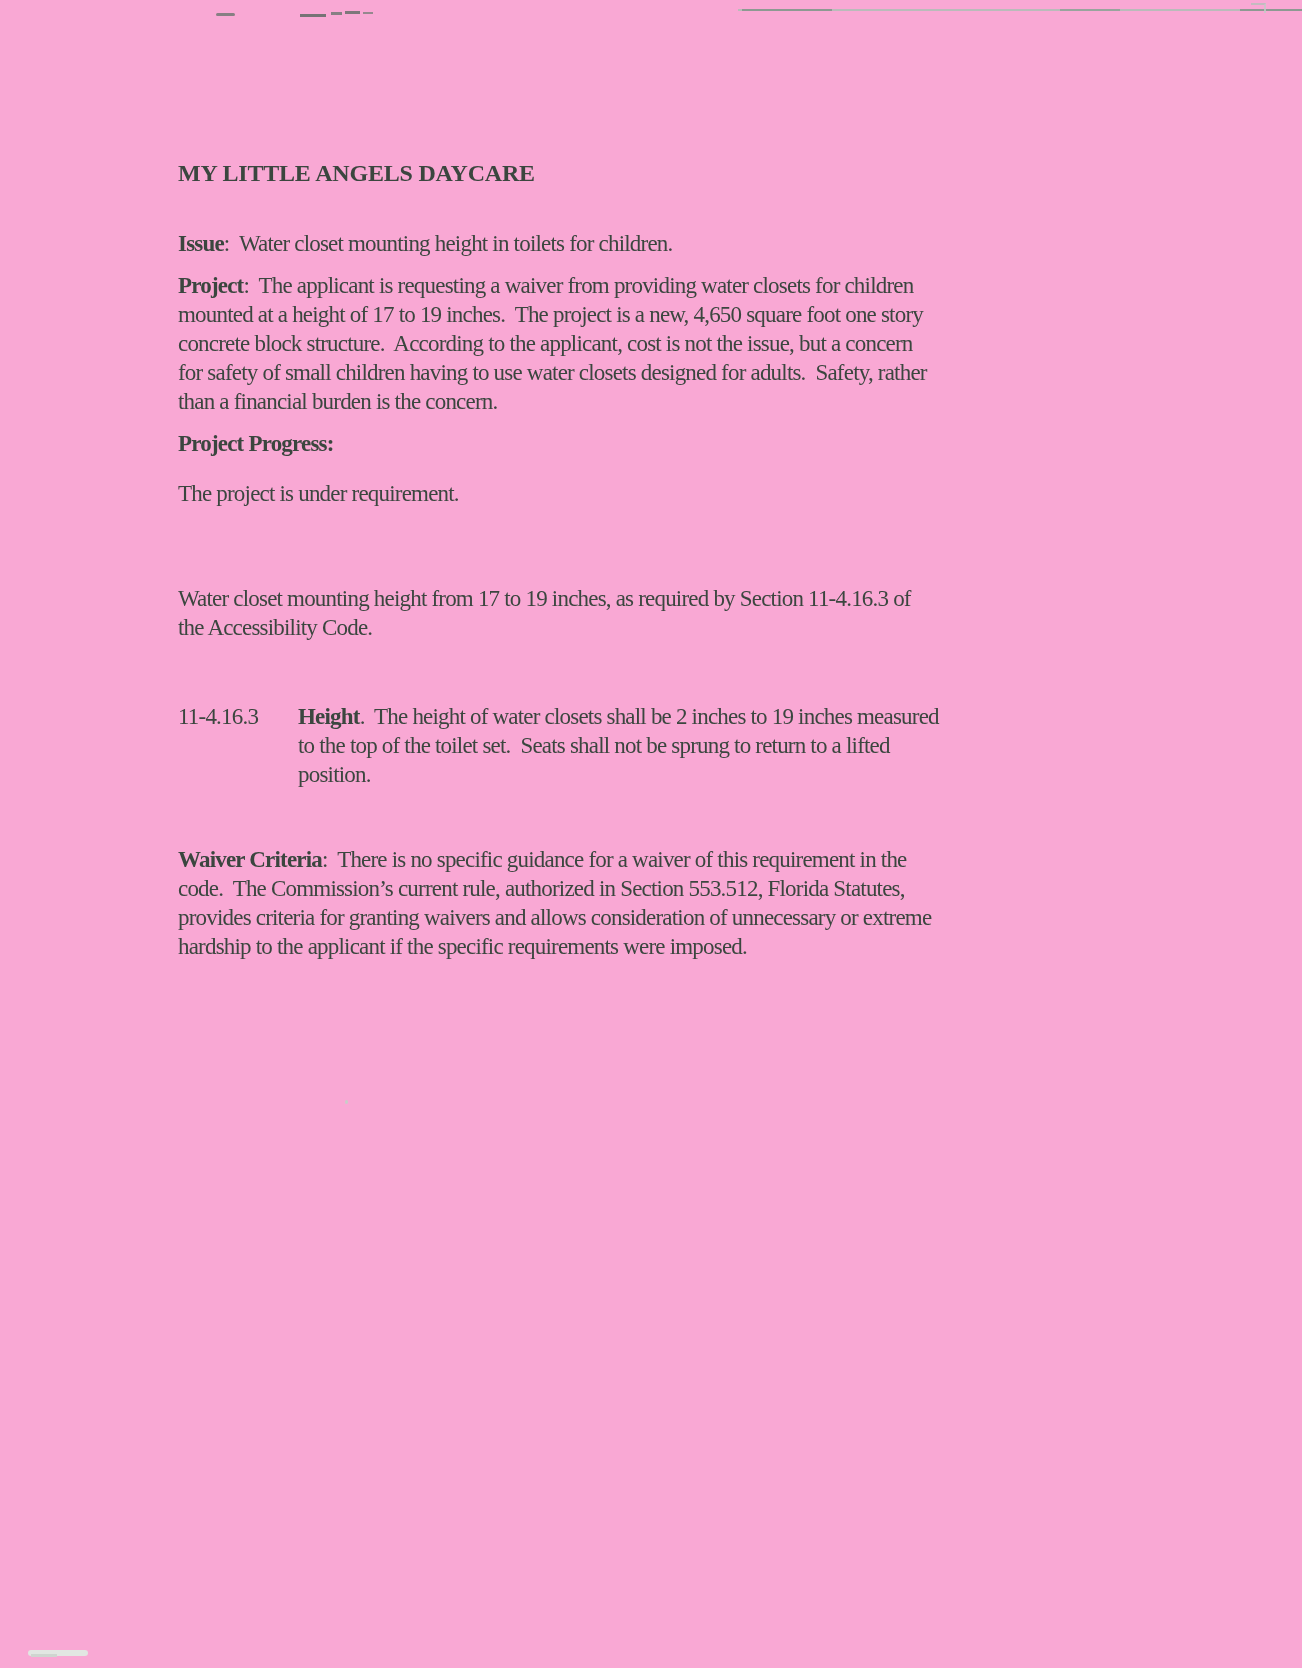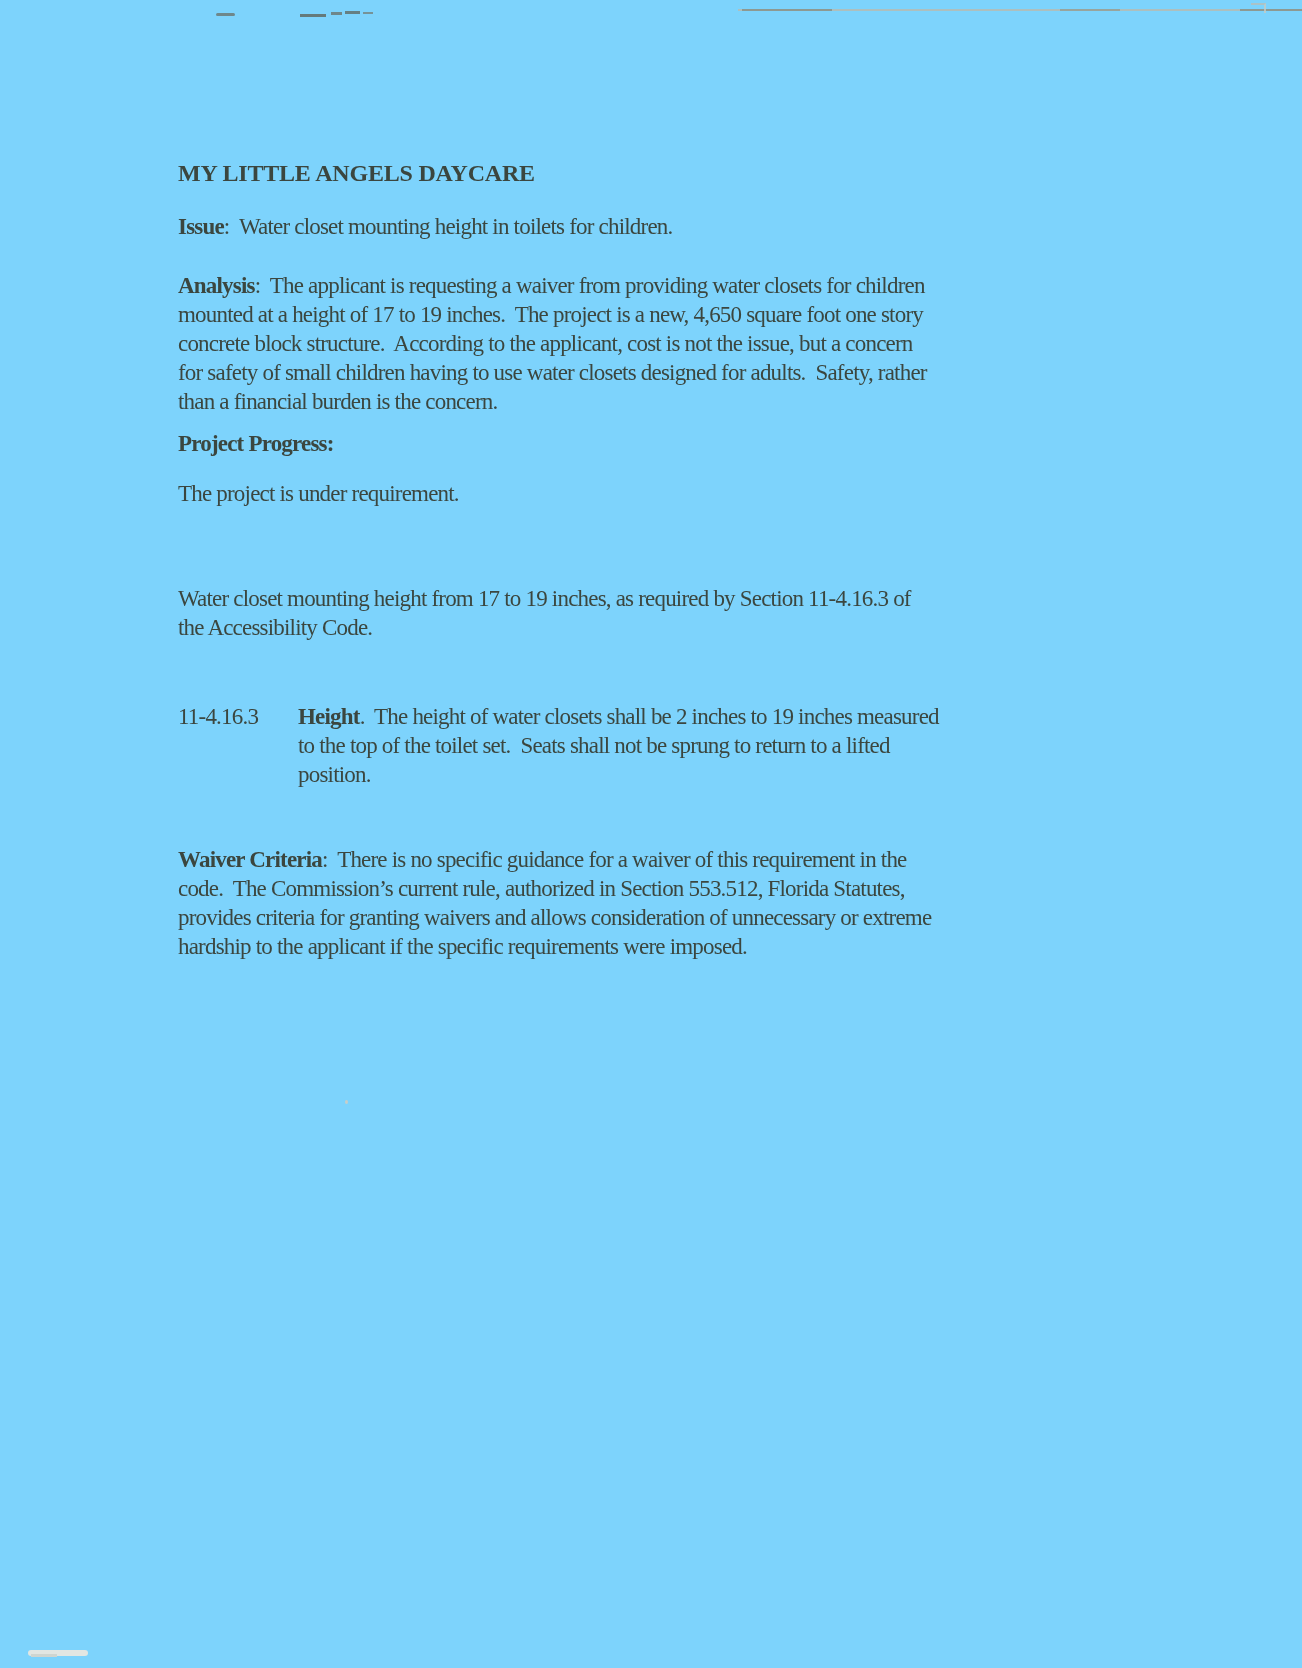"MY LITTLE ANGELS DAYCARE" .page { background: #7dd3fc -> #f9a8d4 }
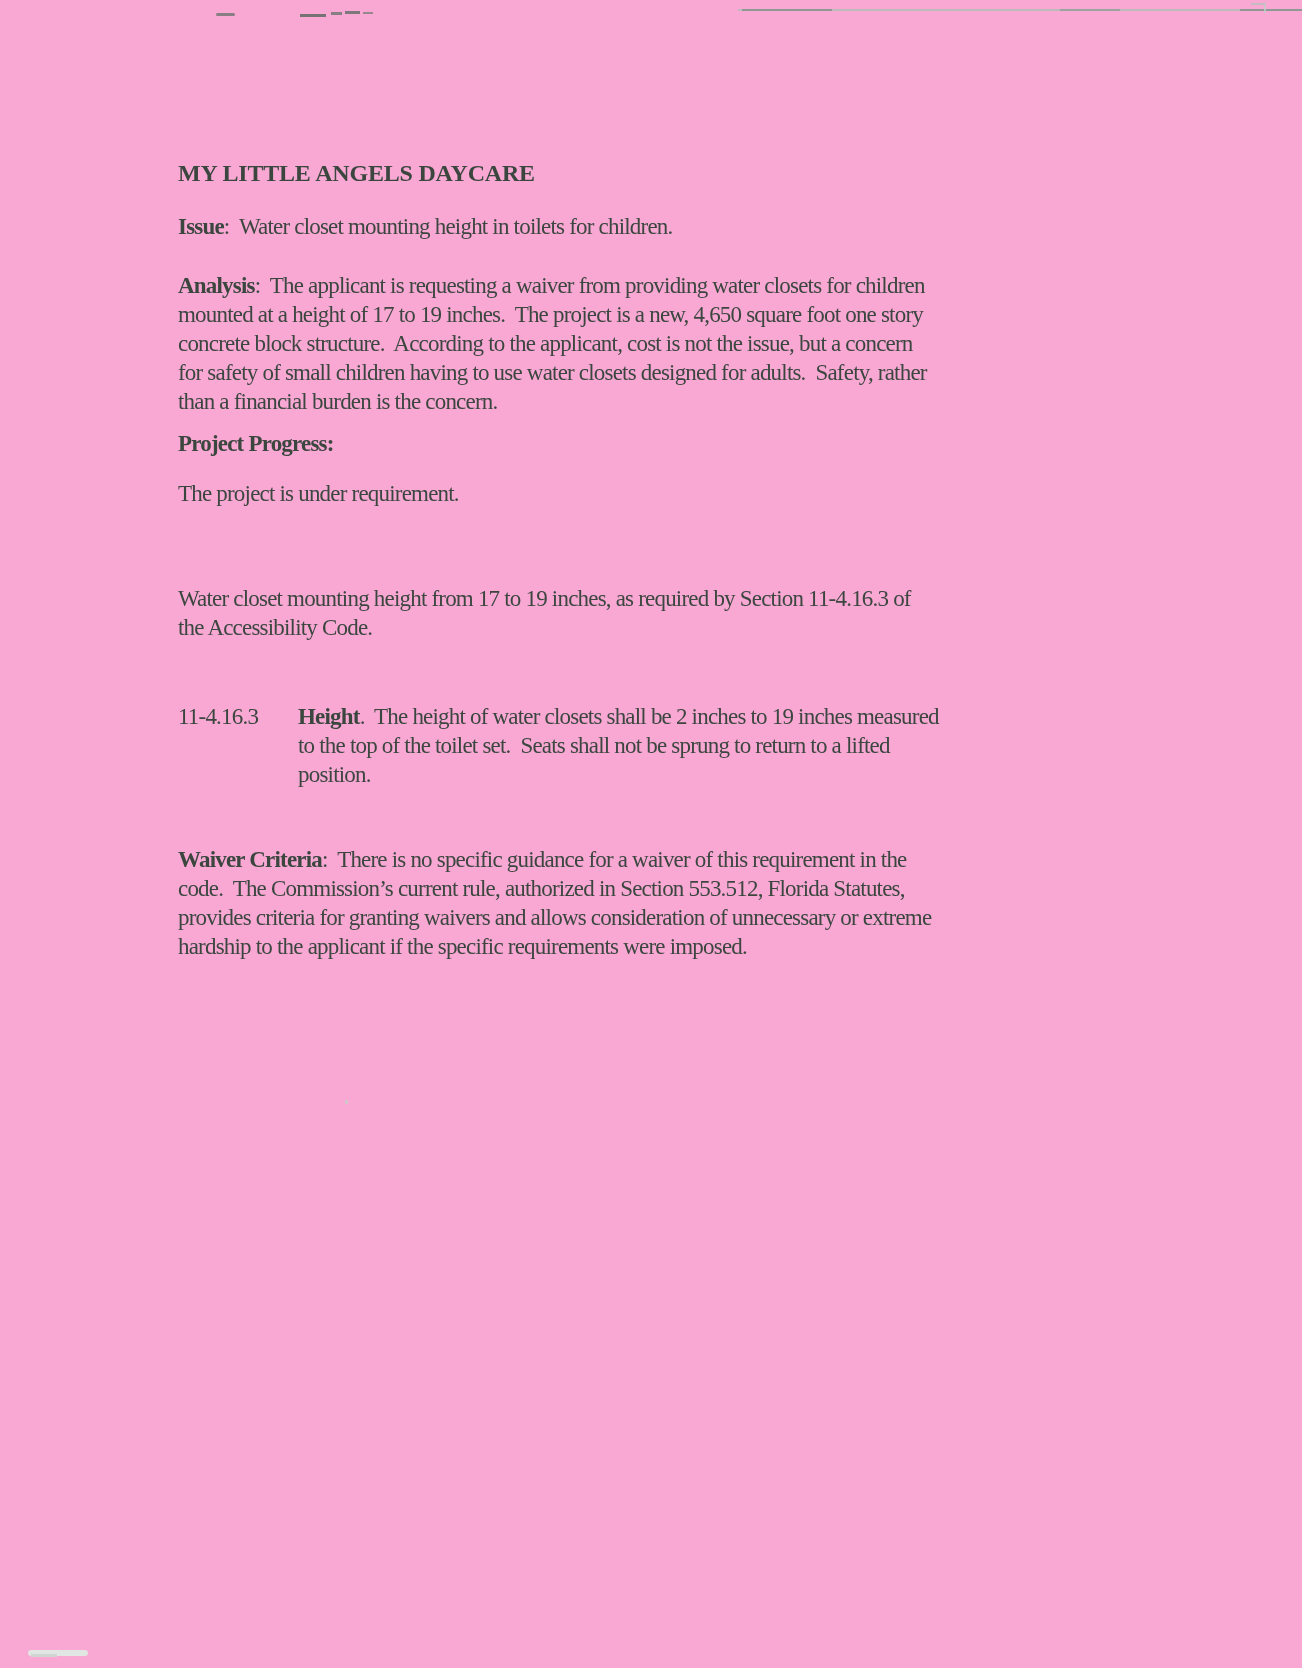"Issue: Water closet mounting height" .pos-issue { top: 212px -> 229px }
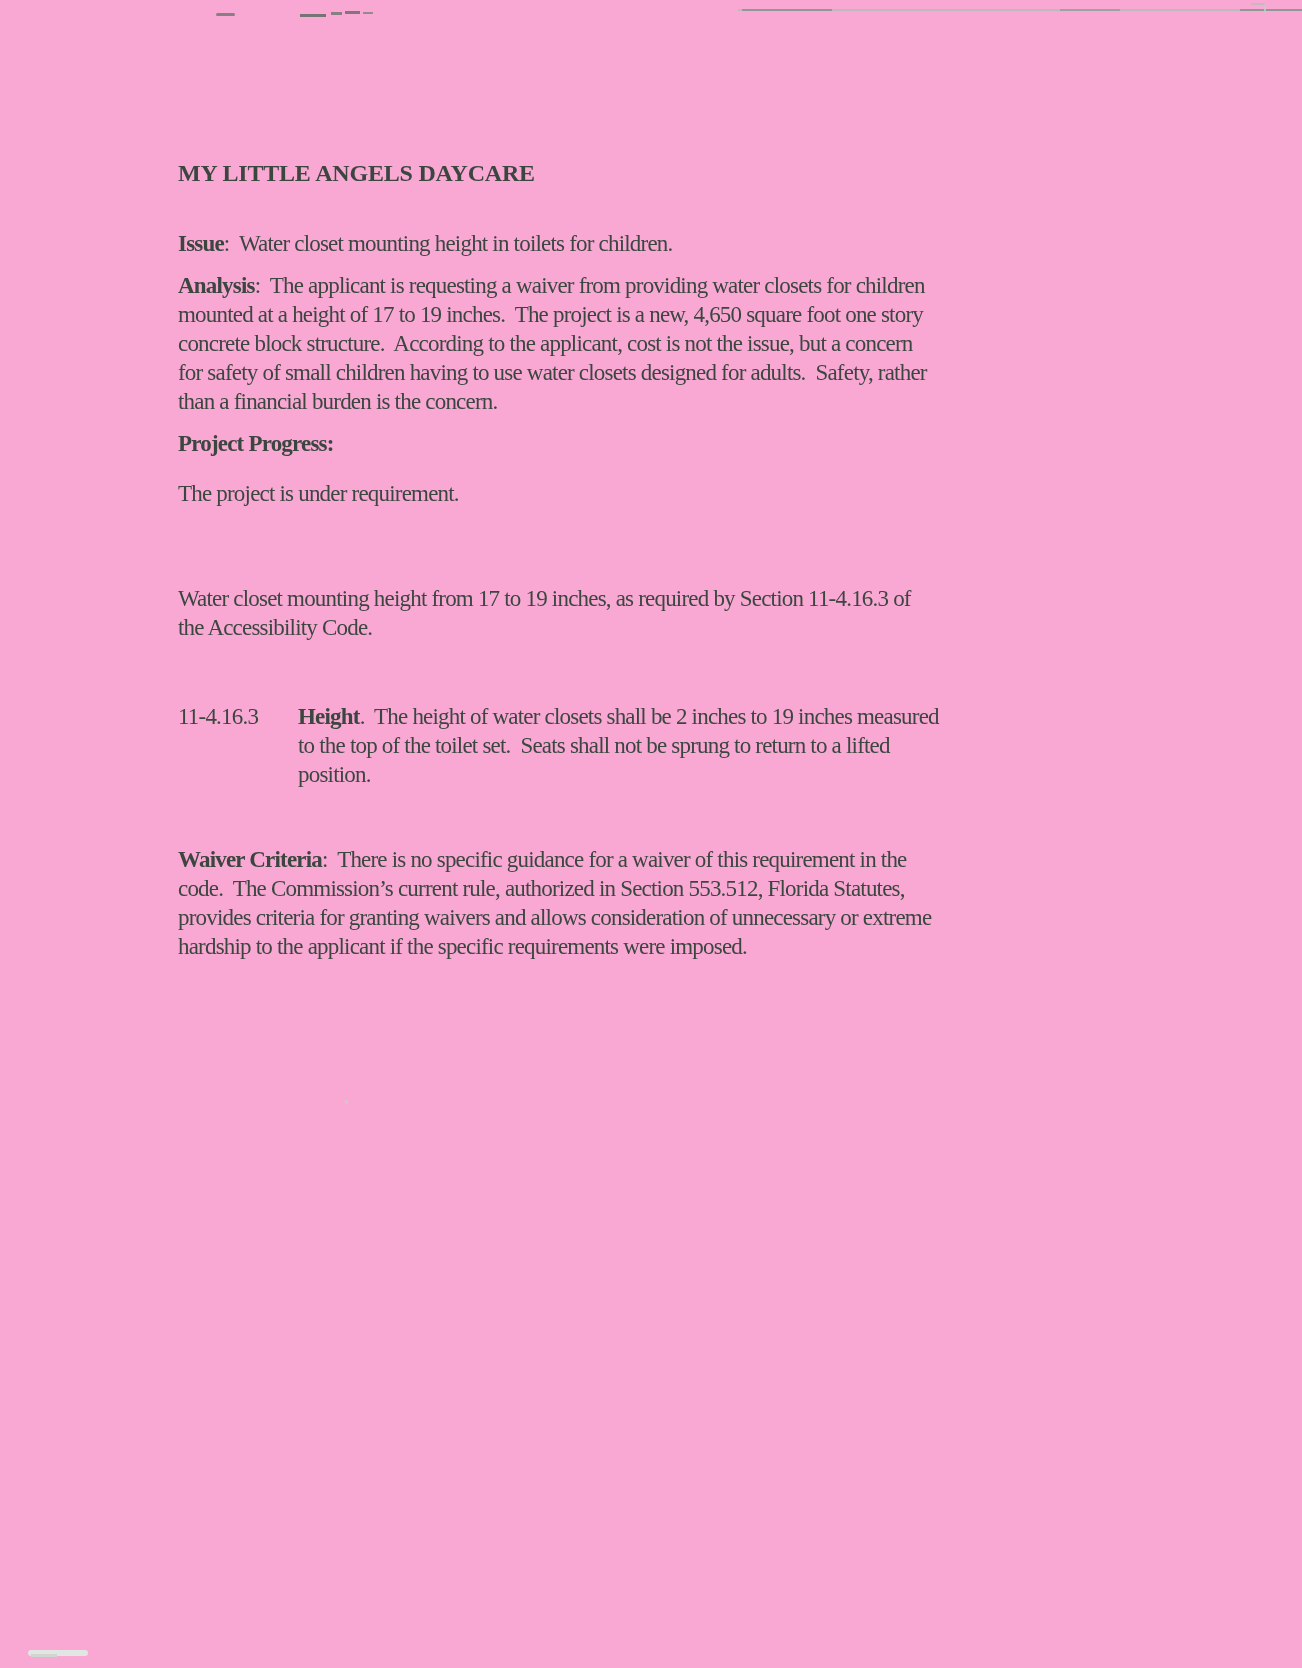"Analysis" strong.lead { text: Analysis -> Project }
